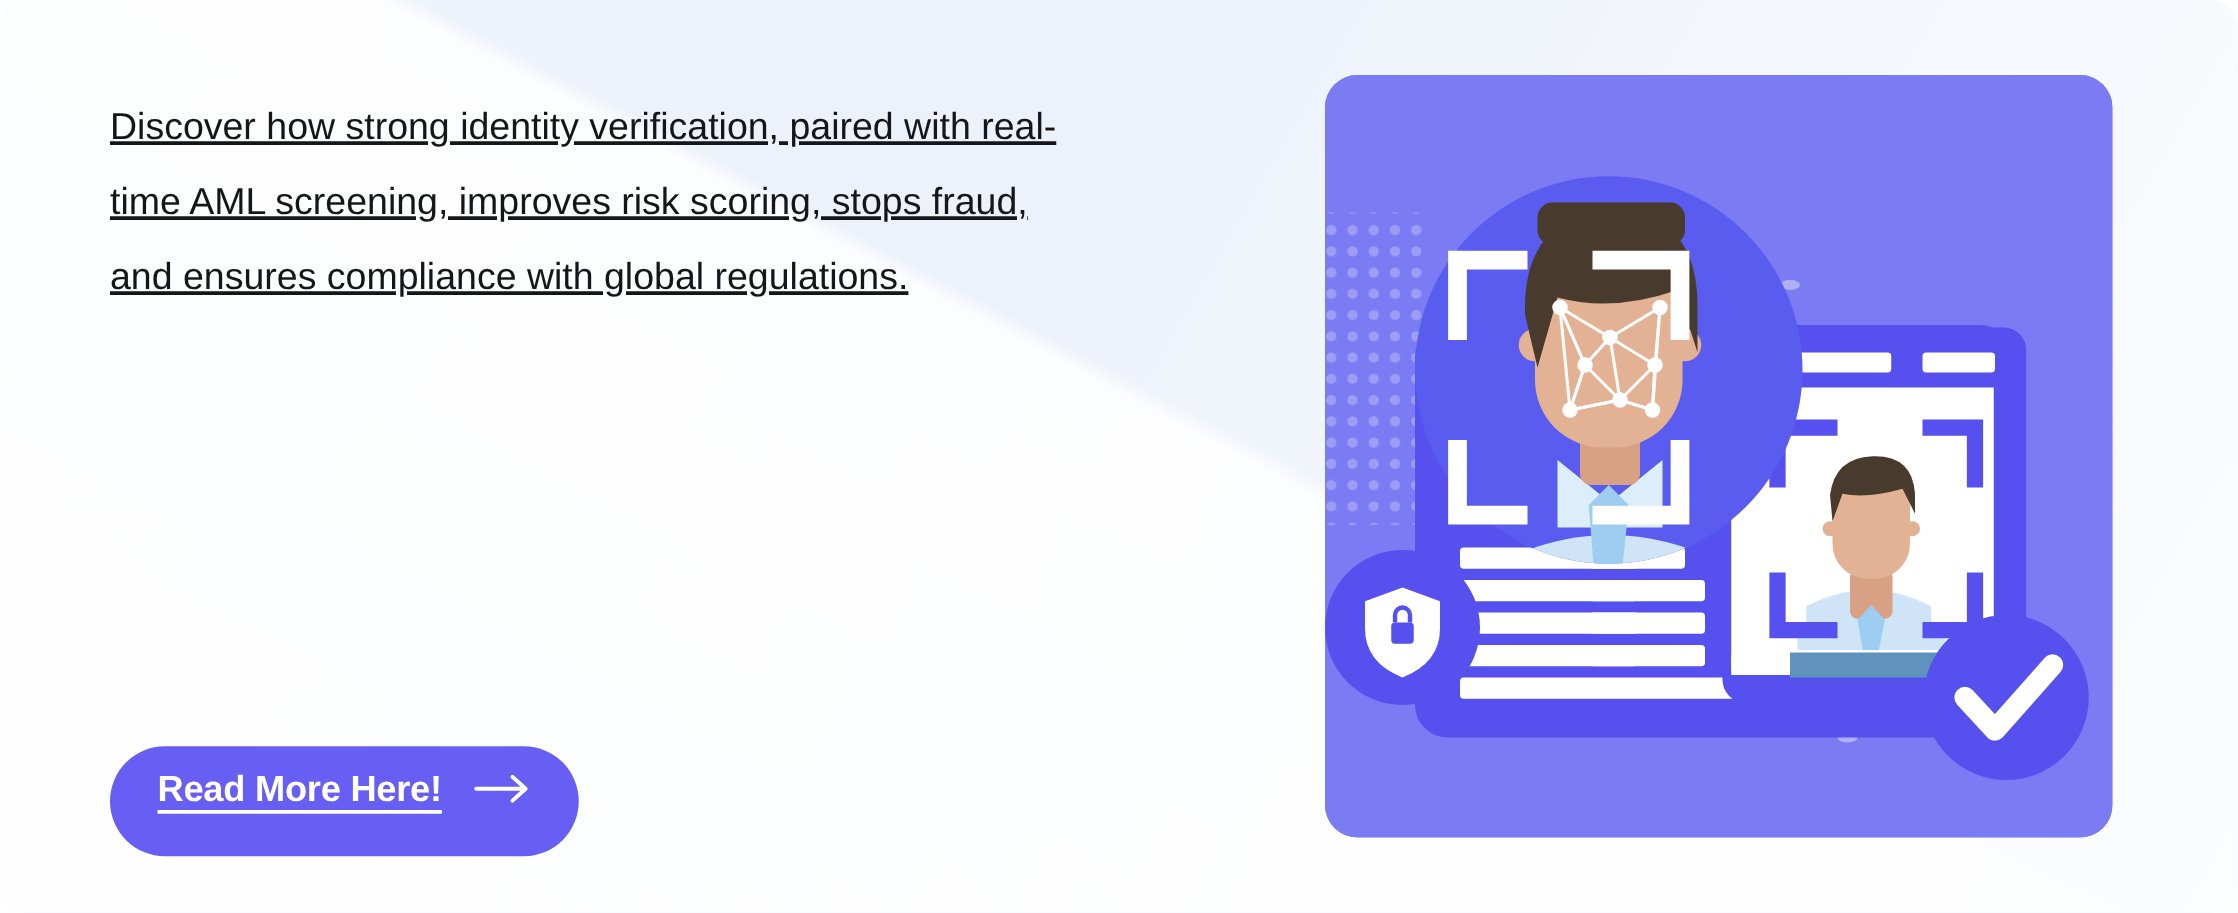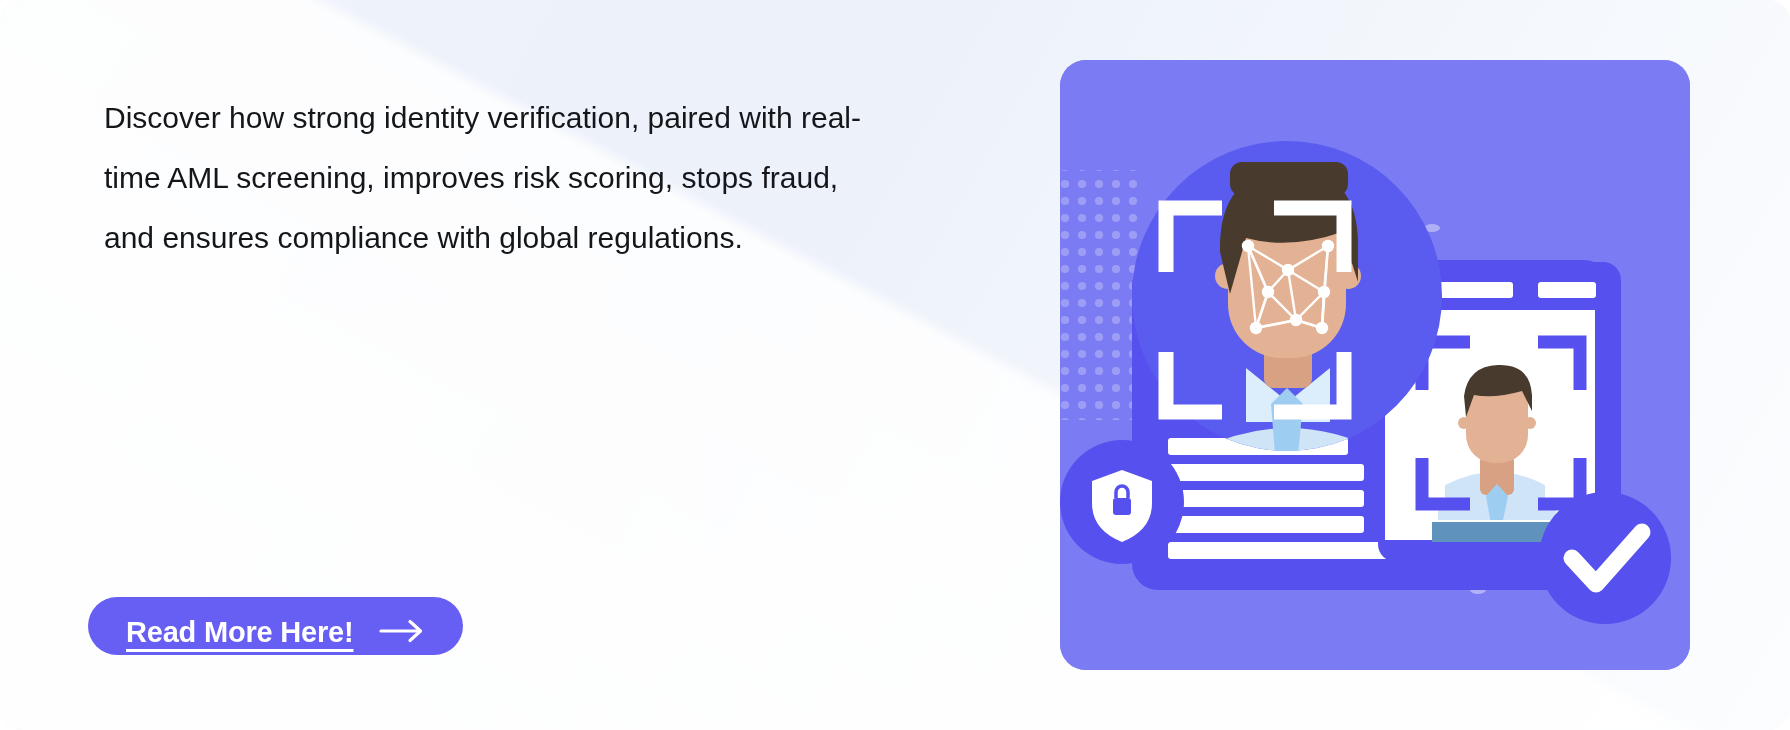"Discover how strong identity" .subcopy { margin: 16px -> 0; text-decoration: none -> underline }
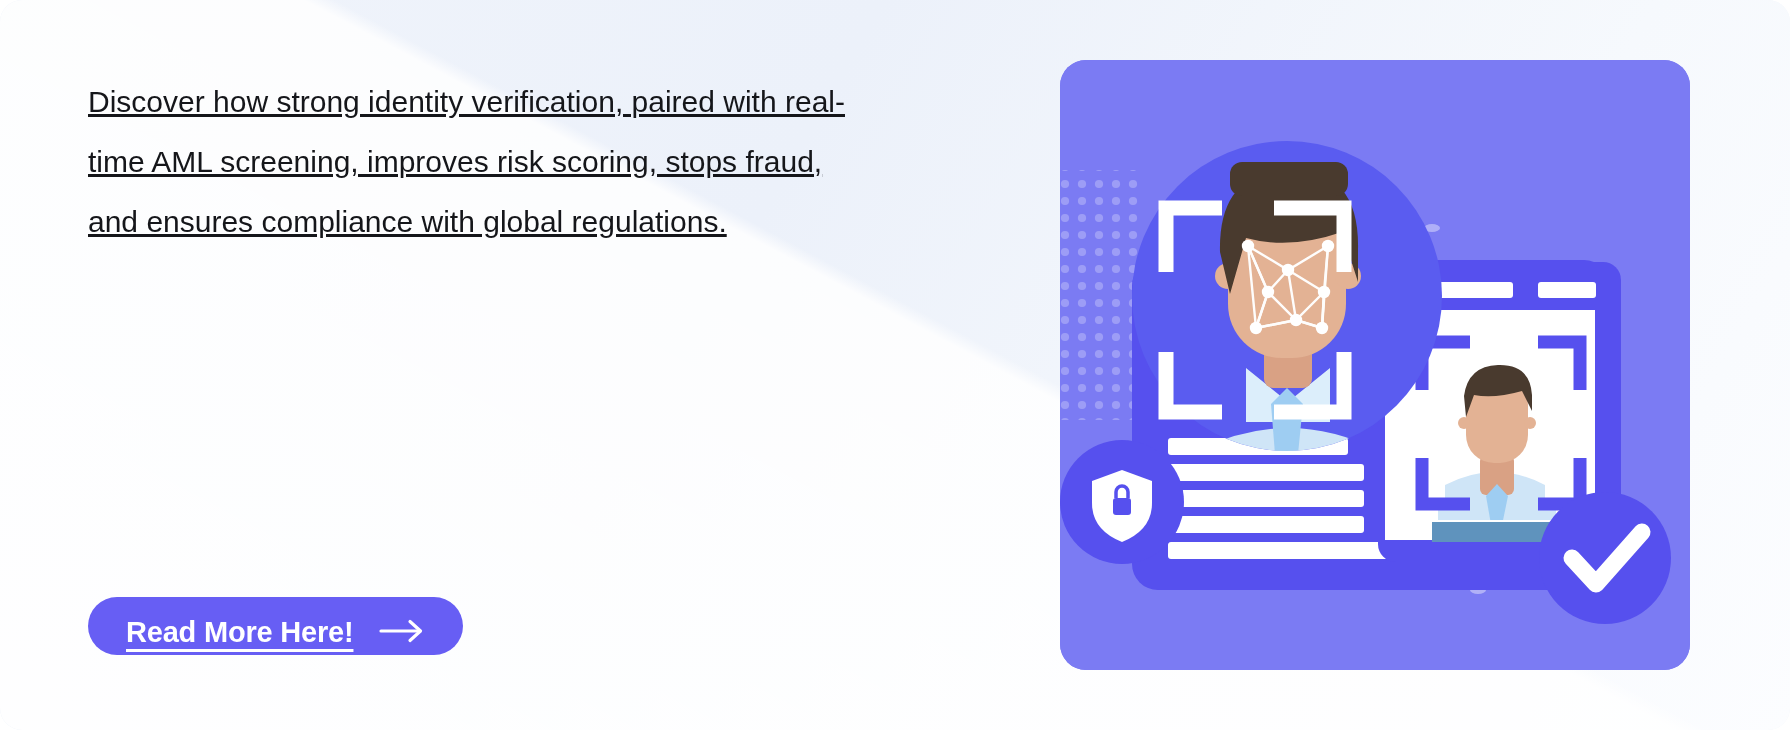"Read More Here!" .cta { padding: 19px 38px 6px 38px -> 19px 38px 36px 38px }
